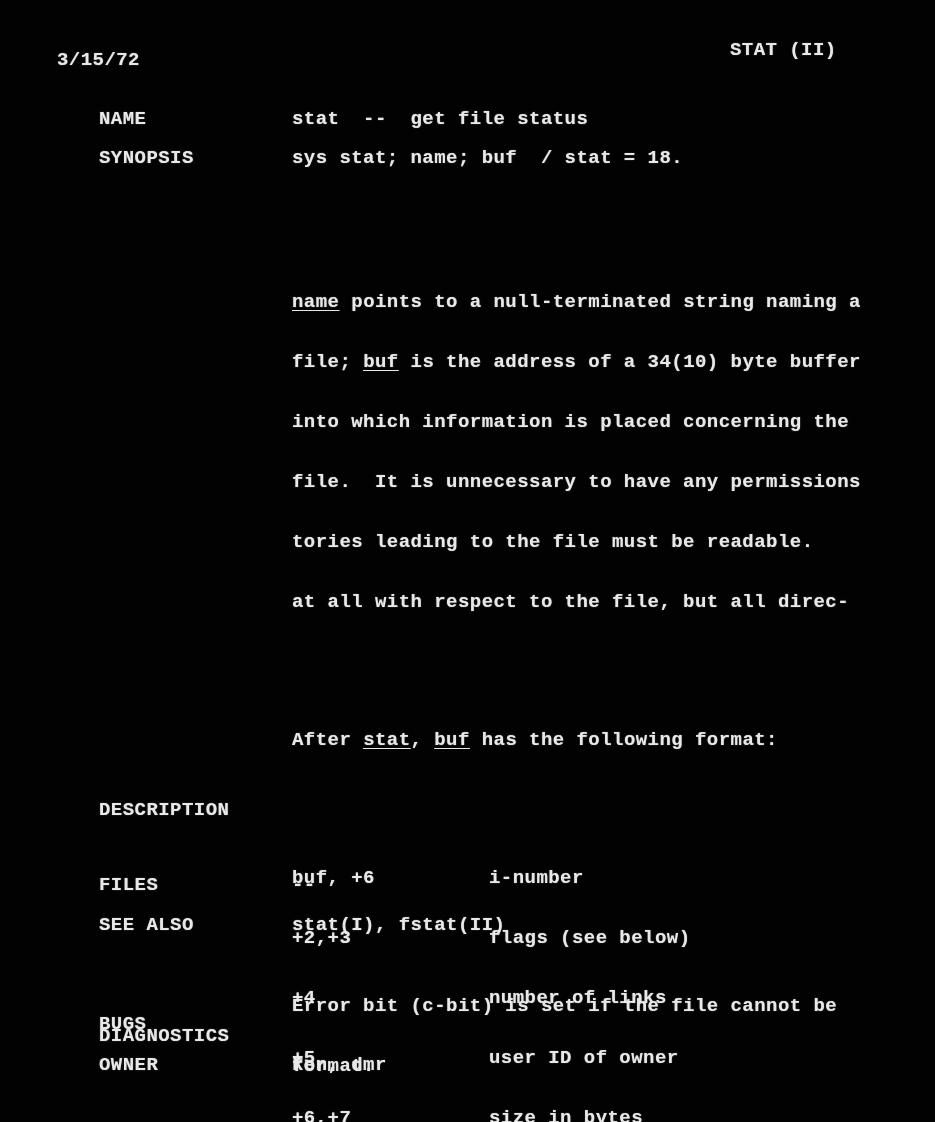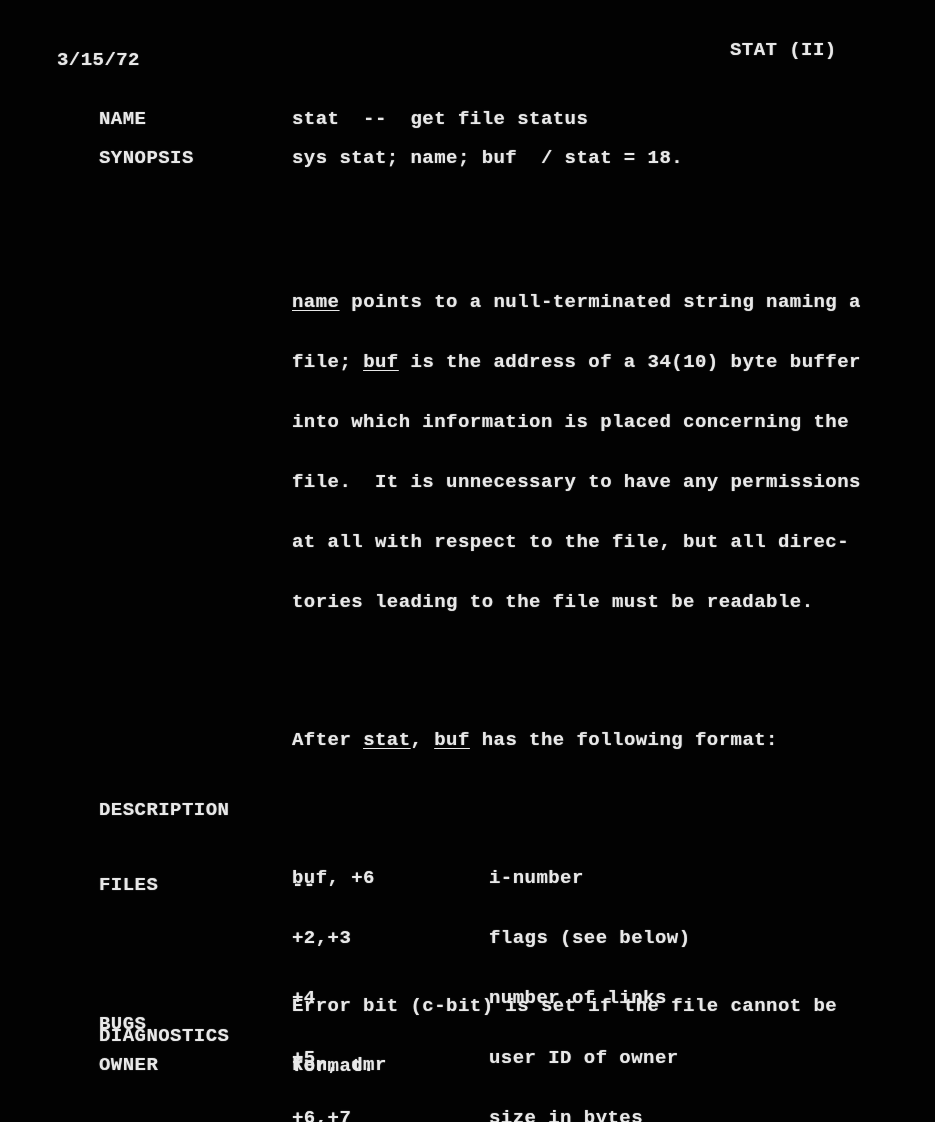"at all with respect to" div.para-line { order: before "tories leading to the file" -> after "tories leading to the file" }
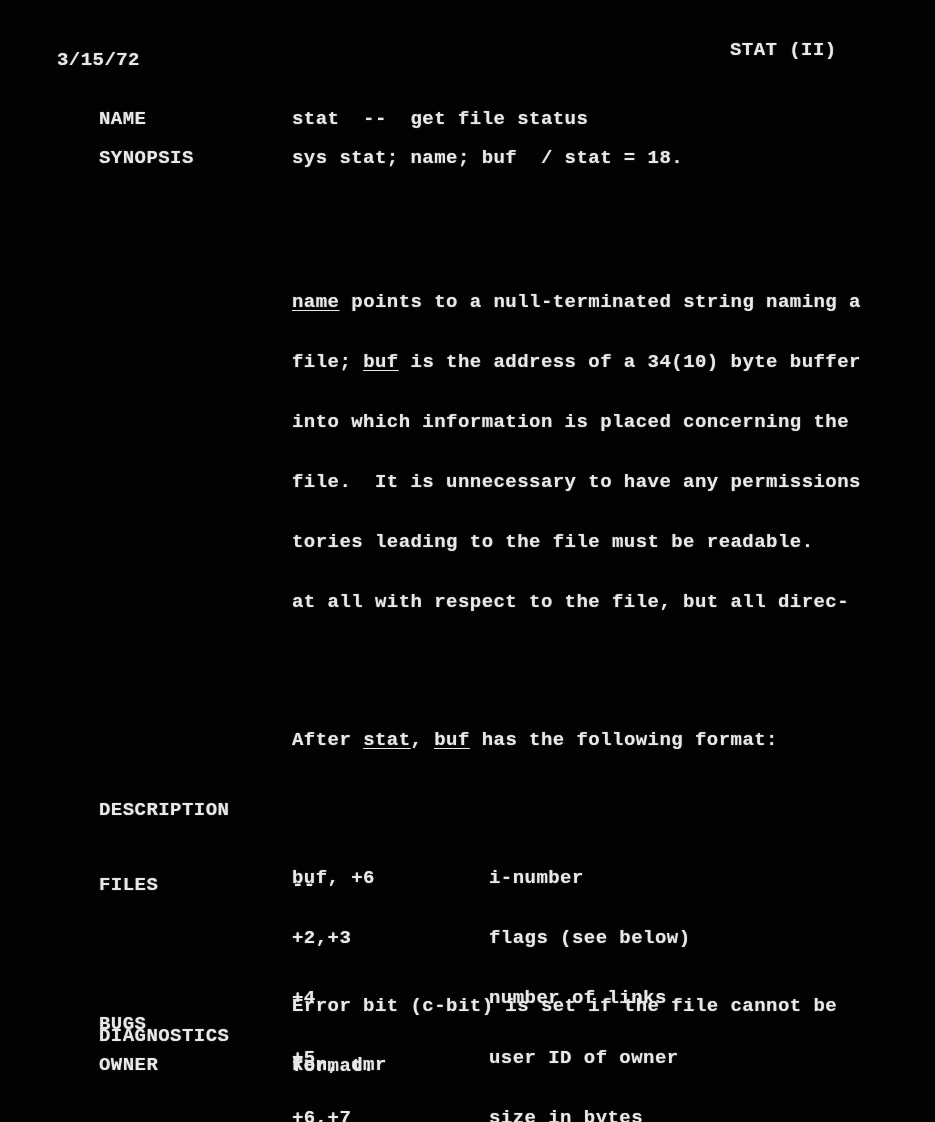"SEE ALSO" div.row { html: none -> <div> <span>SEE ALSO</span> <span>stat(I), fstat(II)</span> </div> }
